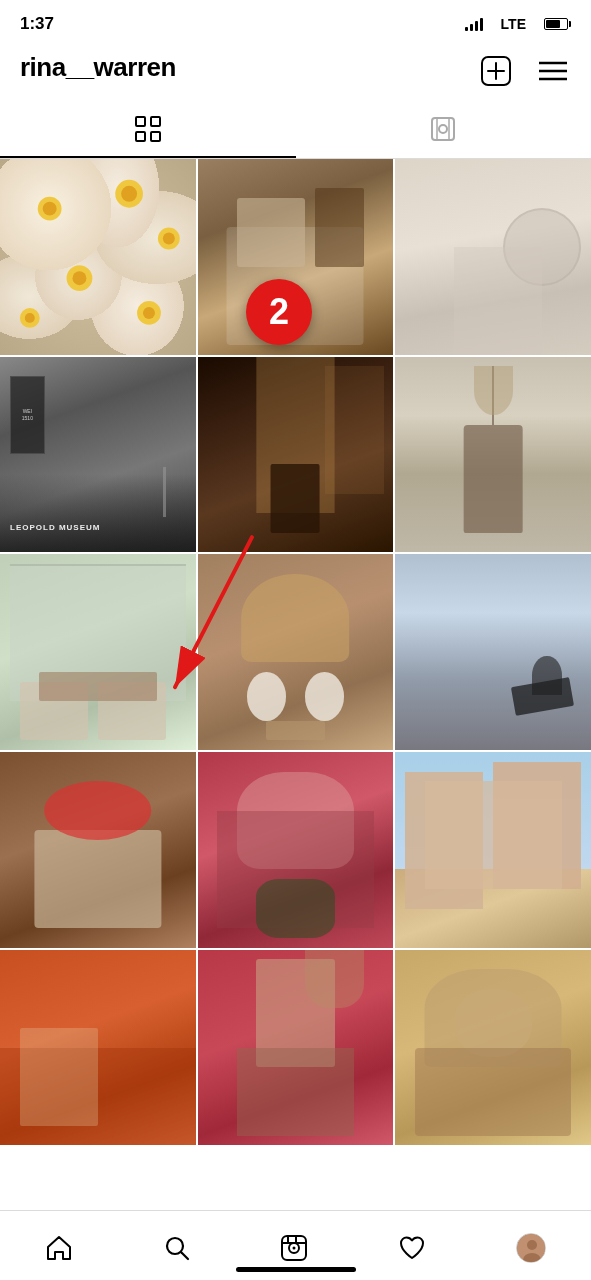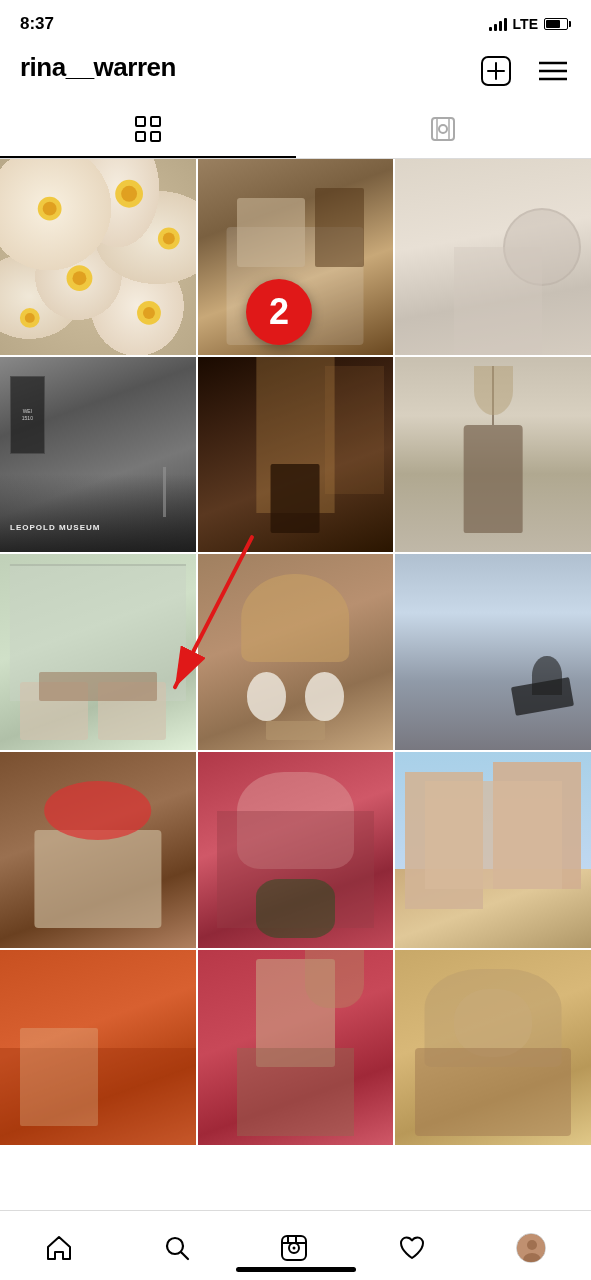"8:37" span.status-time { text: 8:37 -> 1:37 }
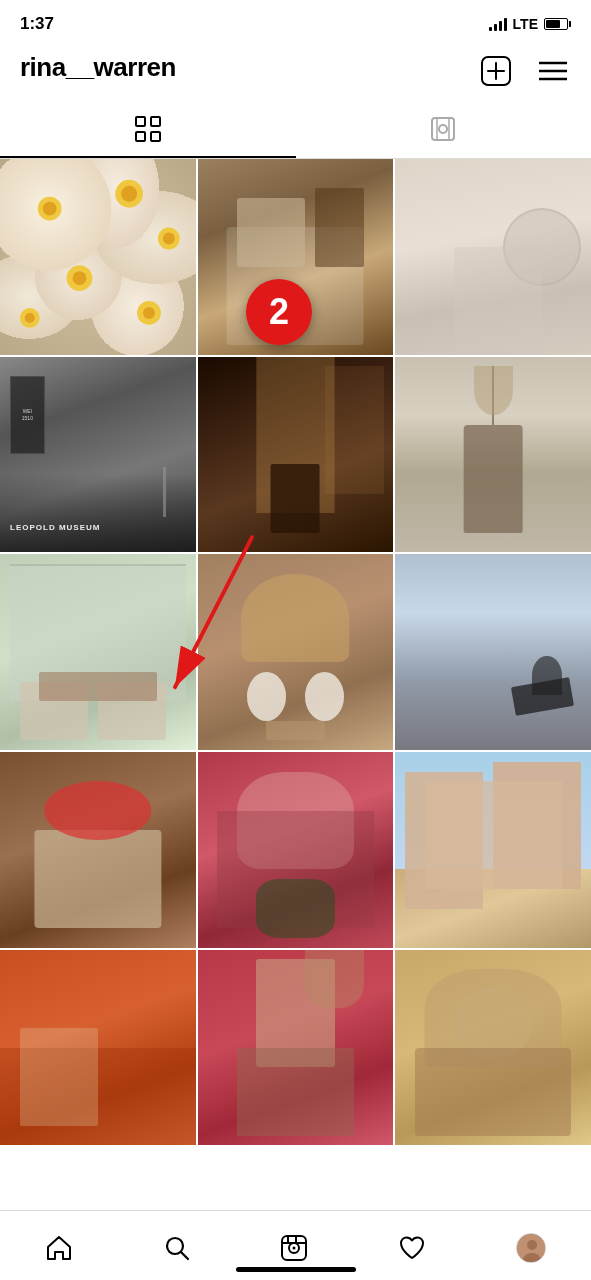"LTE" .status-icons { gap: 6px -> 18px }
